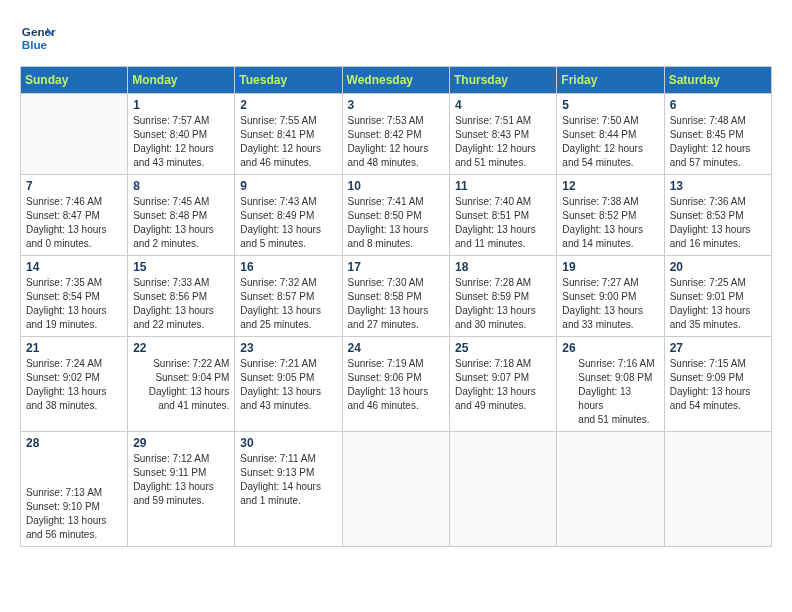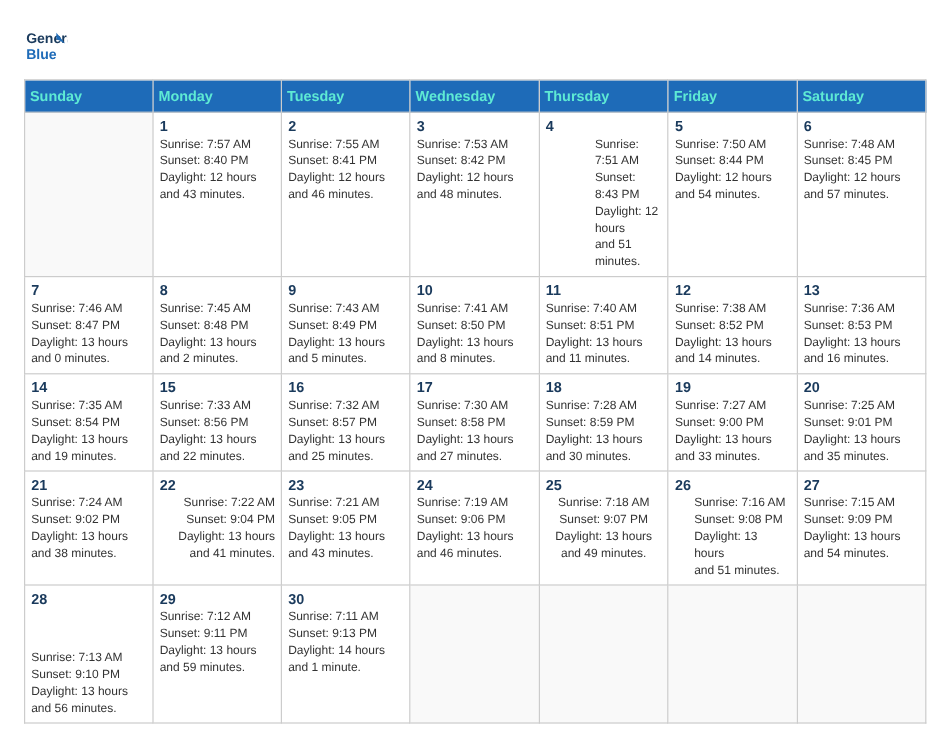"Sunday" .calendar th { color: #5eead4 -> #bef264 }
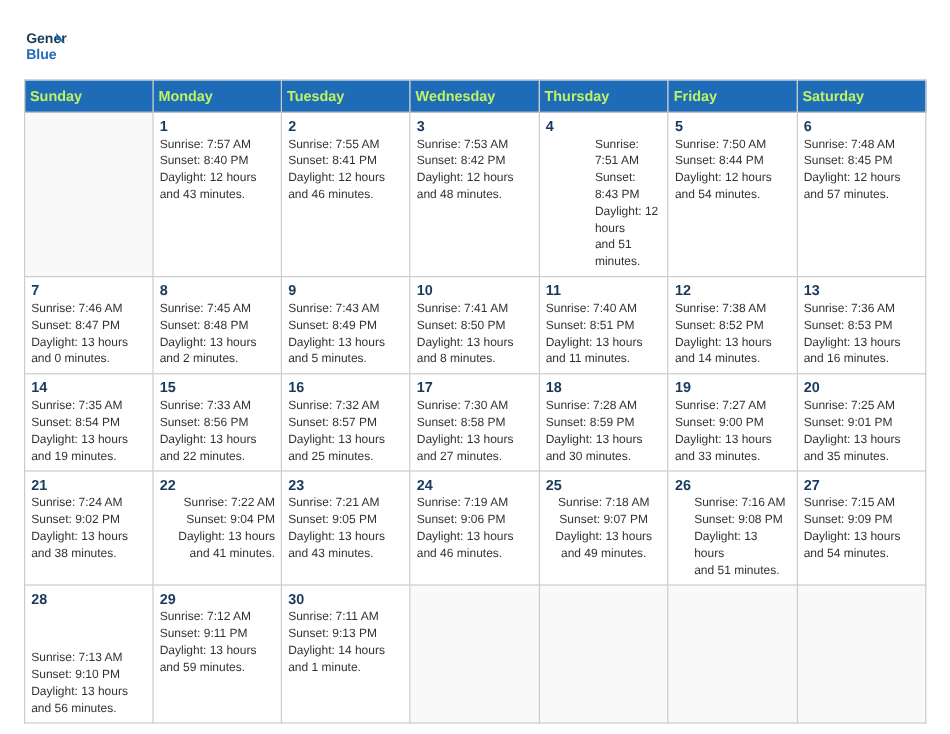"Sunrise: 7:51 AM" div.day-detail { margin-left: 41px -> none }
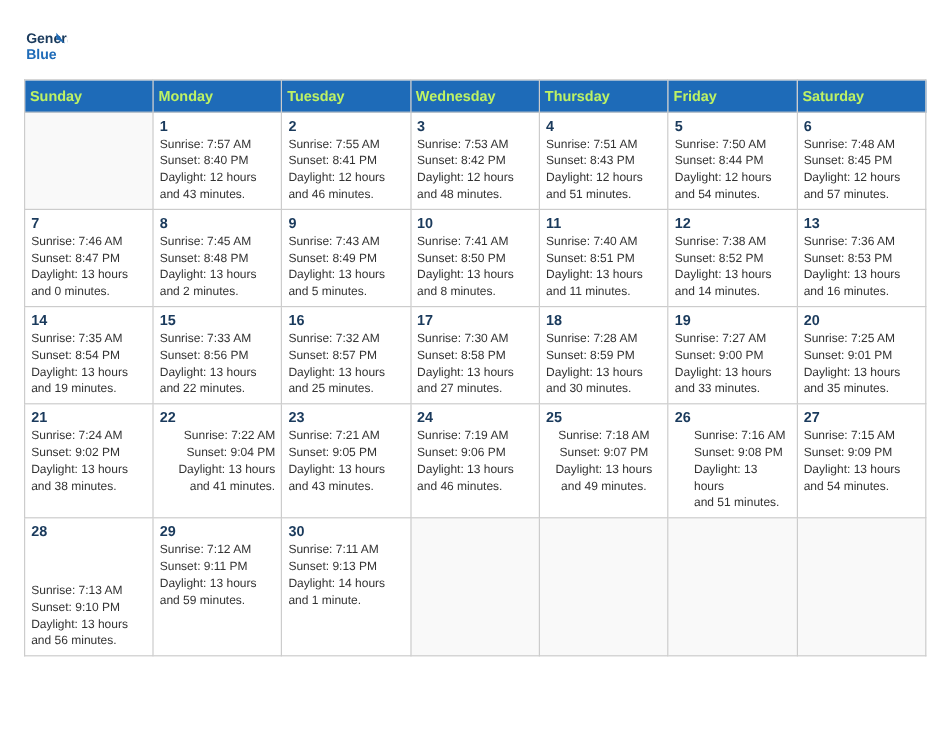"Sunrise: 7:18 AM" div.day-detail { text-align: center -> none }
